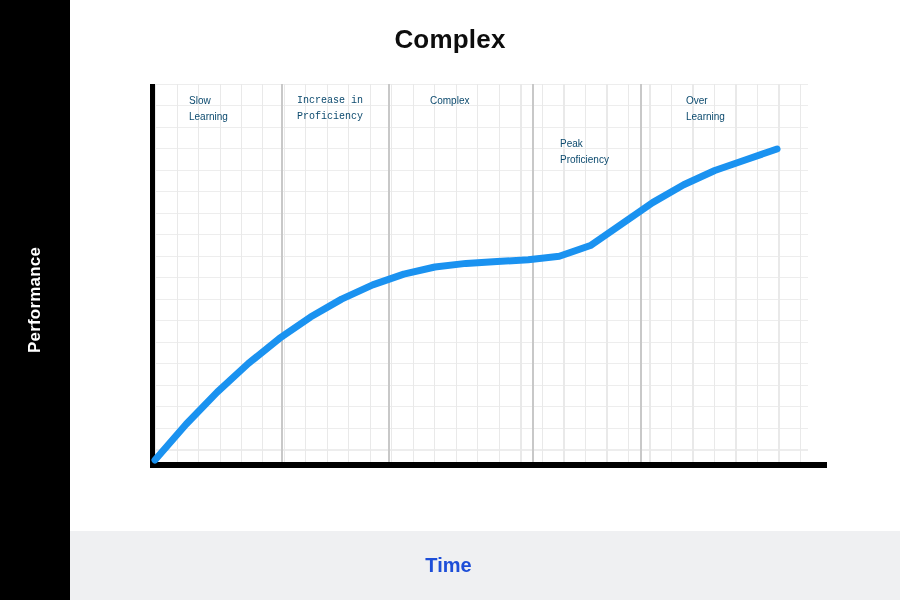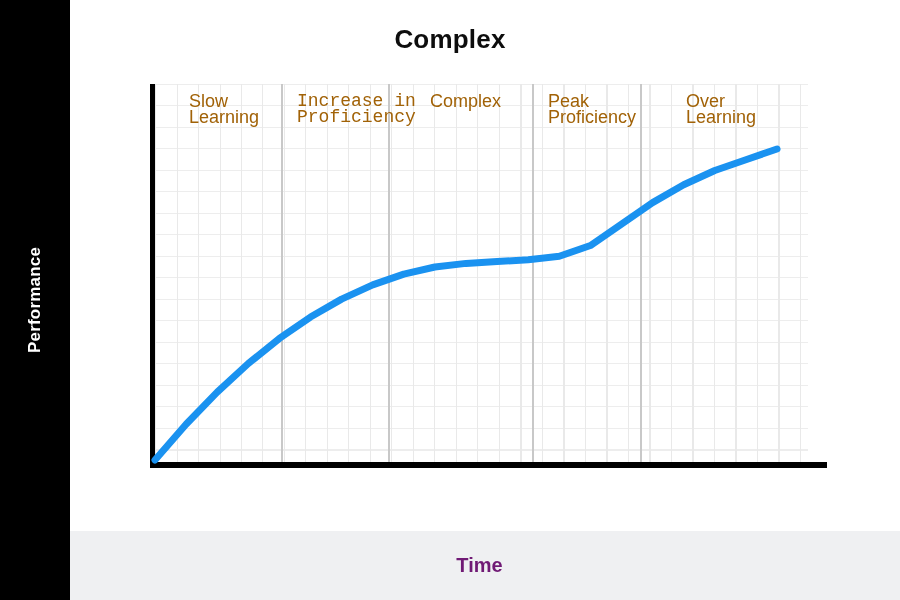"Slow" .phase-label { color: #a16207 -> #0c4a6e; font-size: 18px -> 10px }
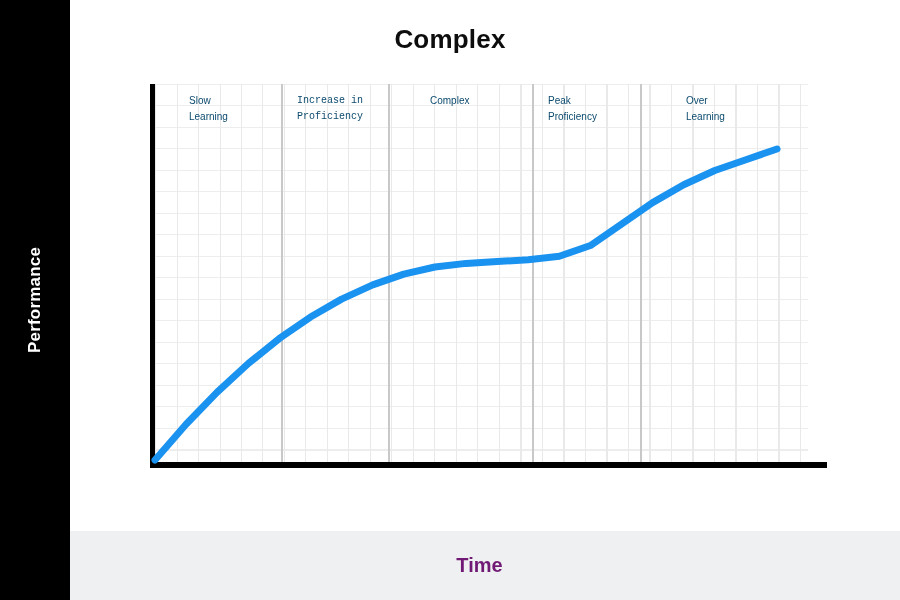"Peak" div.phase-label { left: 548px -> 560px; margin-top: none -> 43px }
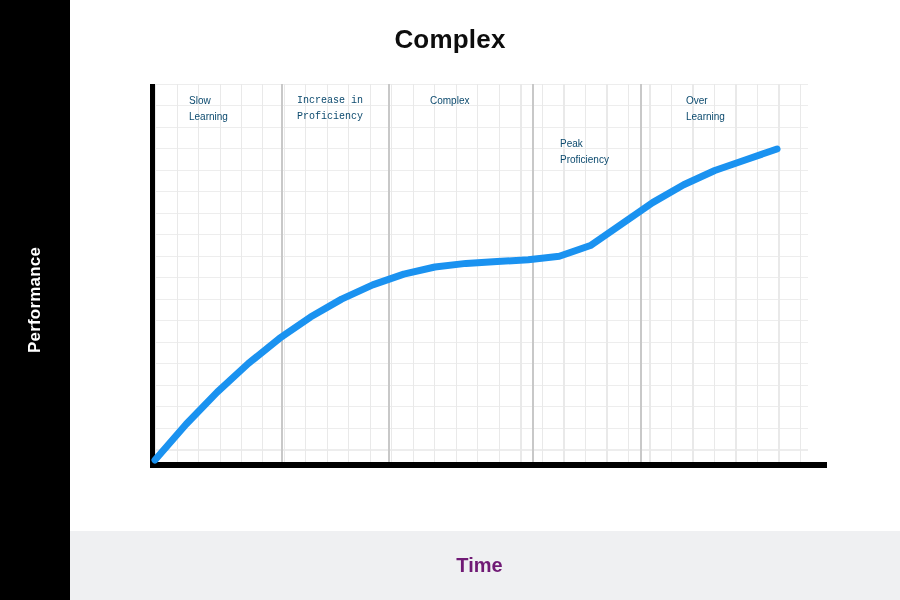"Time" #x-axis-title { color: #701a75 -> #1d4ed8; margin-left: 31px -> none }
